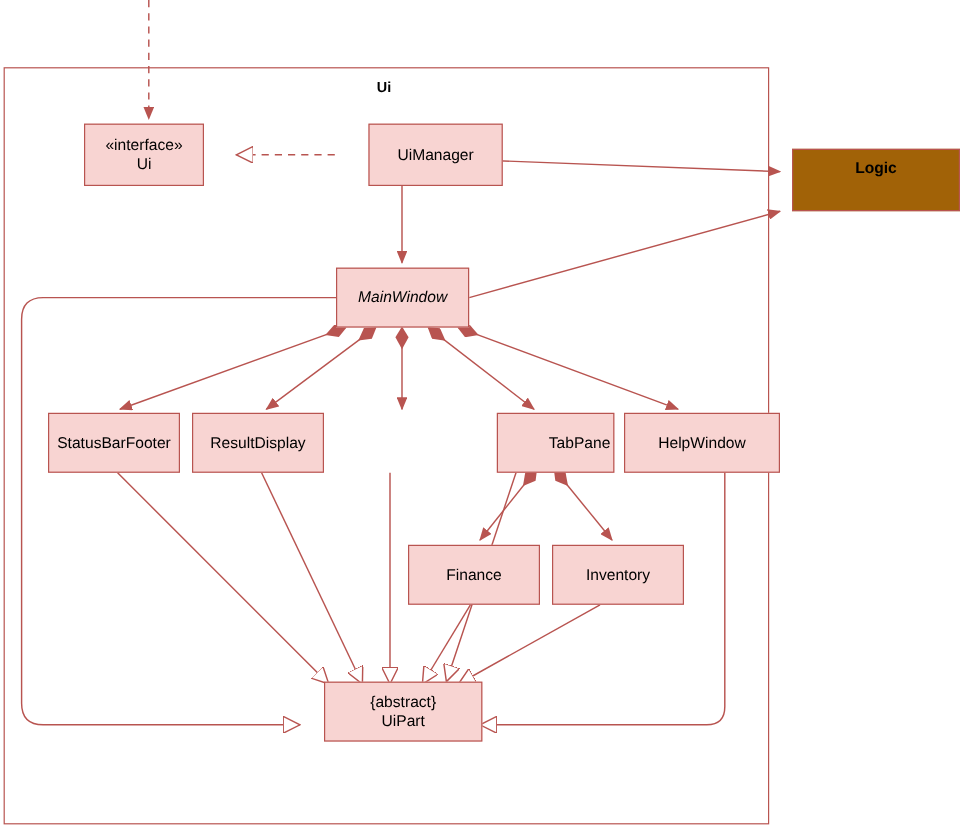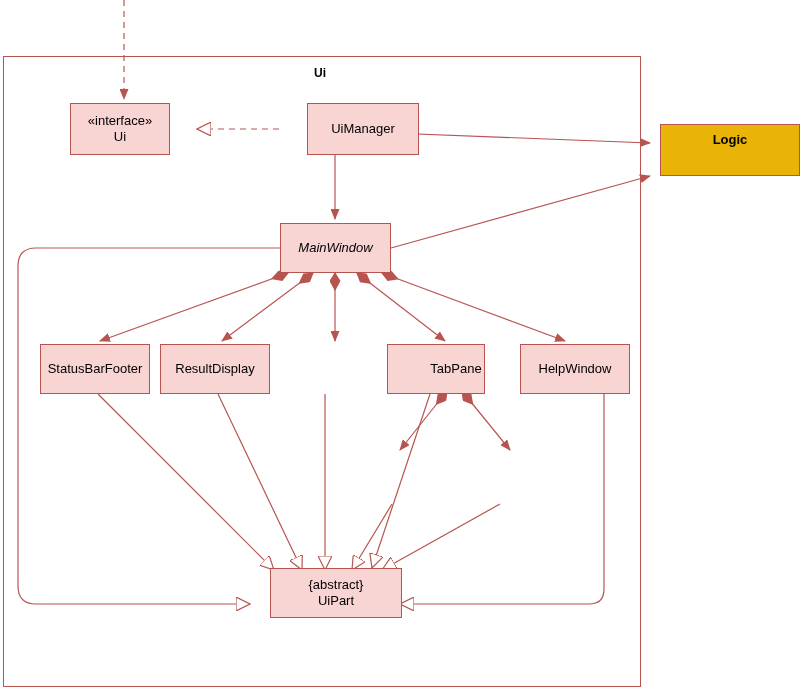"Logic" .node.plain { background: #eab308 -> #a16207 }
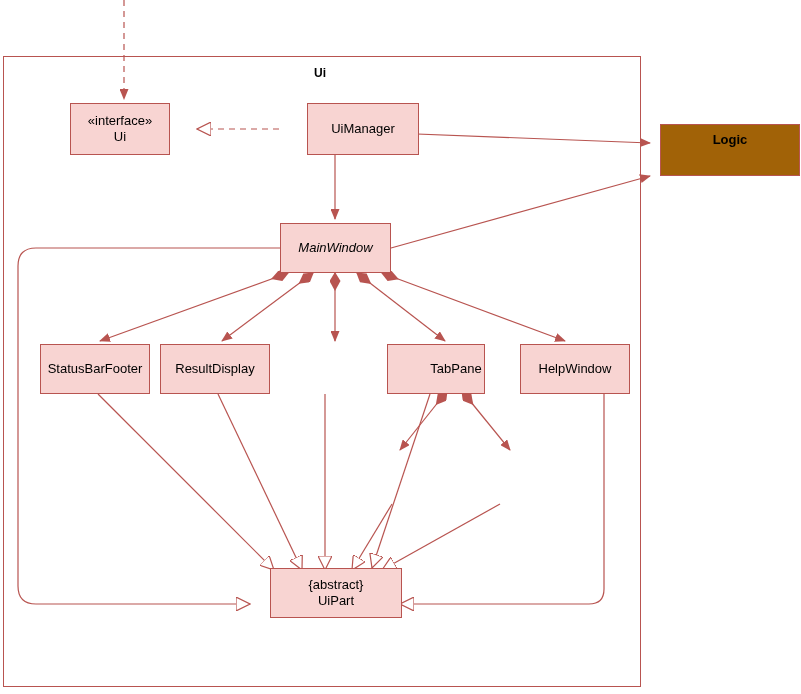"TabPane" div.node { left: 387px -> 414px }
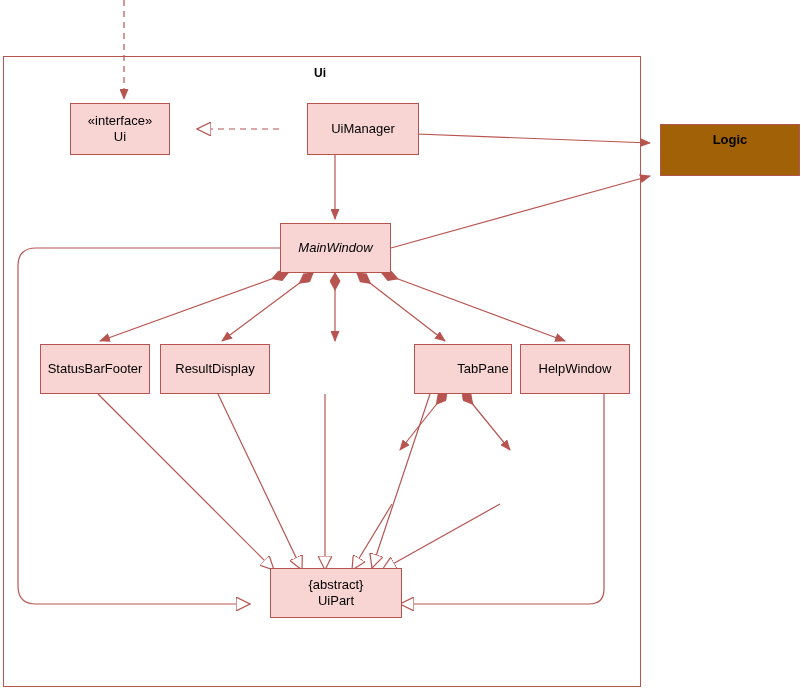"HelpWindow" div.node { width: 110px -> 130px }
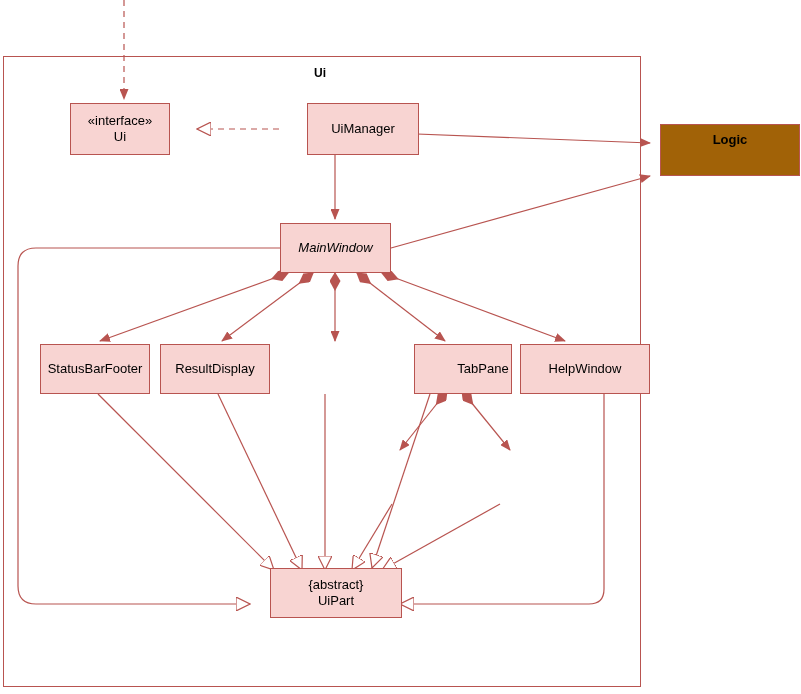"Finance" div.node { html: none -> <div> <span>Finance</span> </div> }
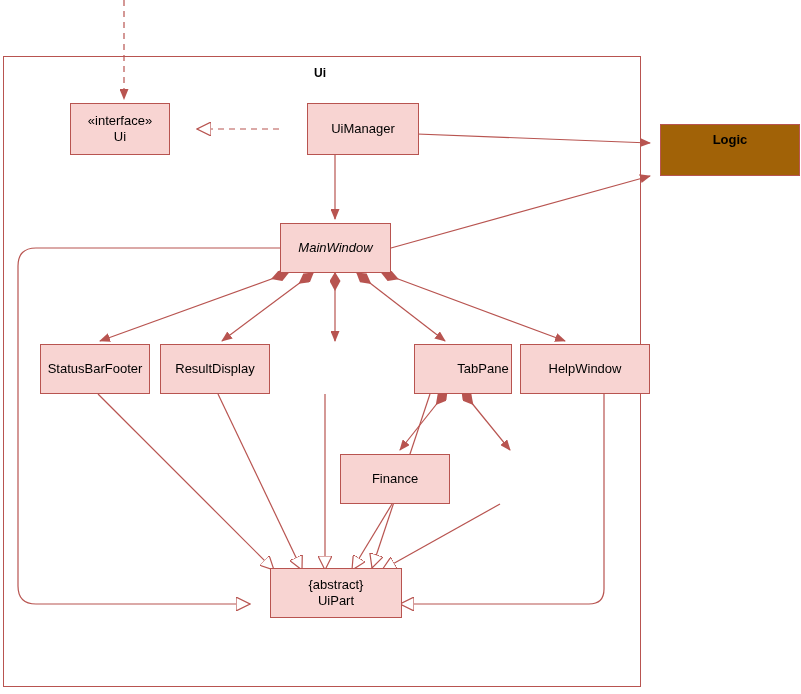"Inventory" div.node { html: none -> <div> <span>Inventory</span> </div> }
